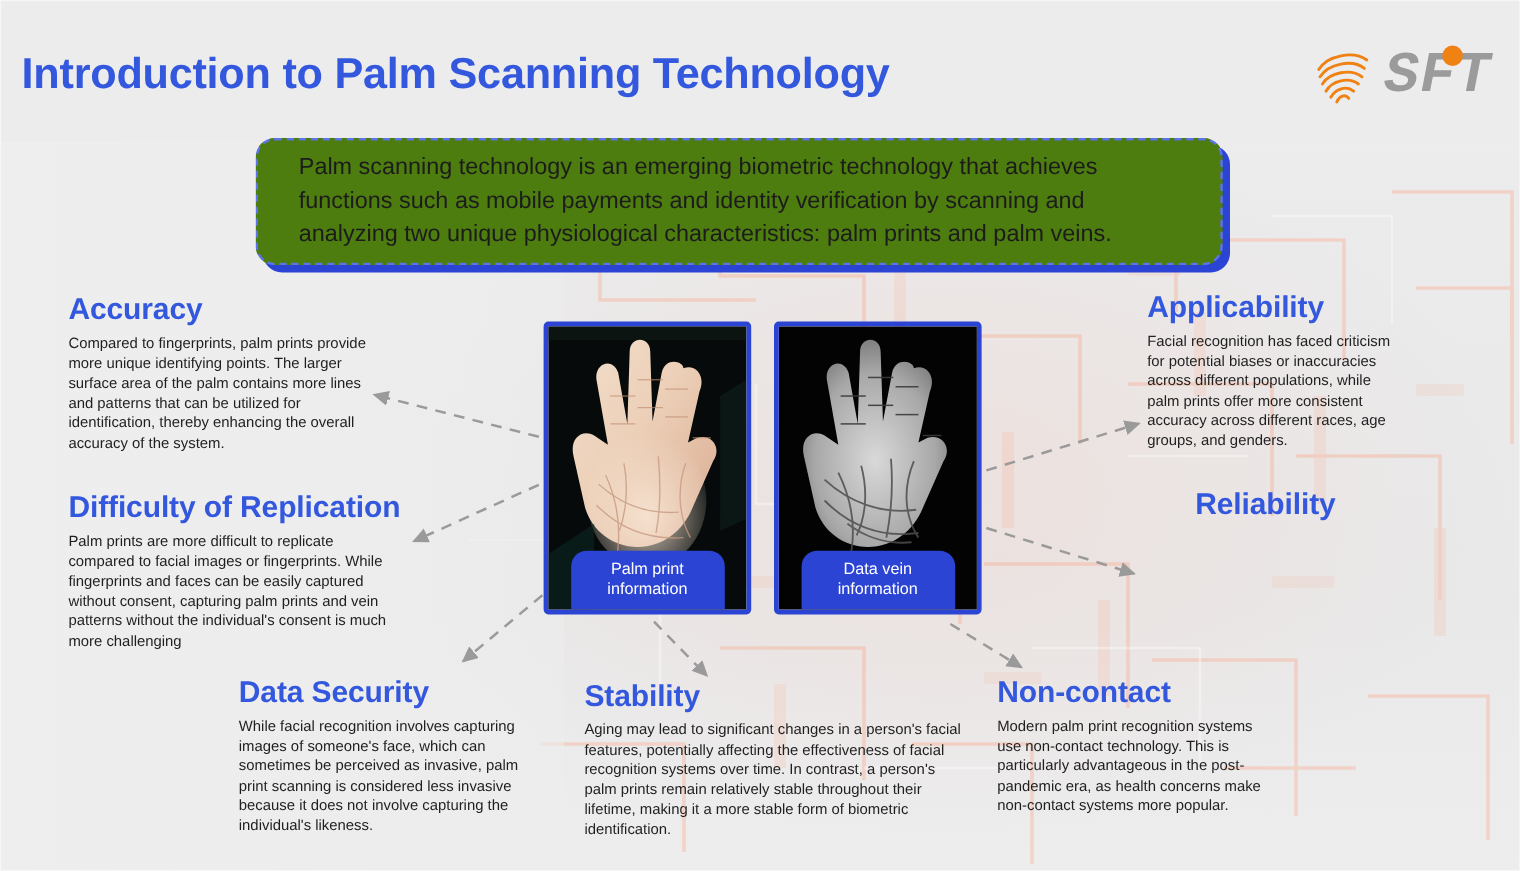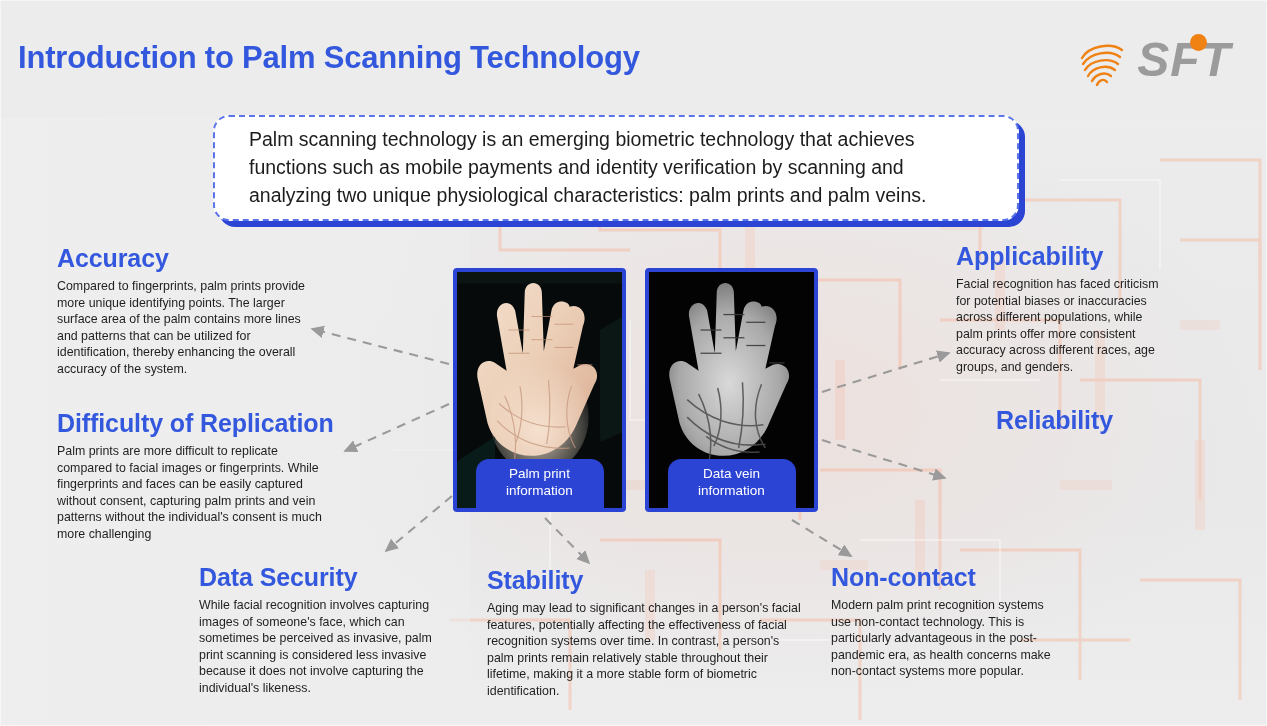"Introduction to Palm Scanning Technology" .title { font-size: 31px -> 36px }
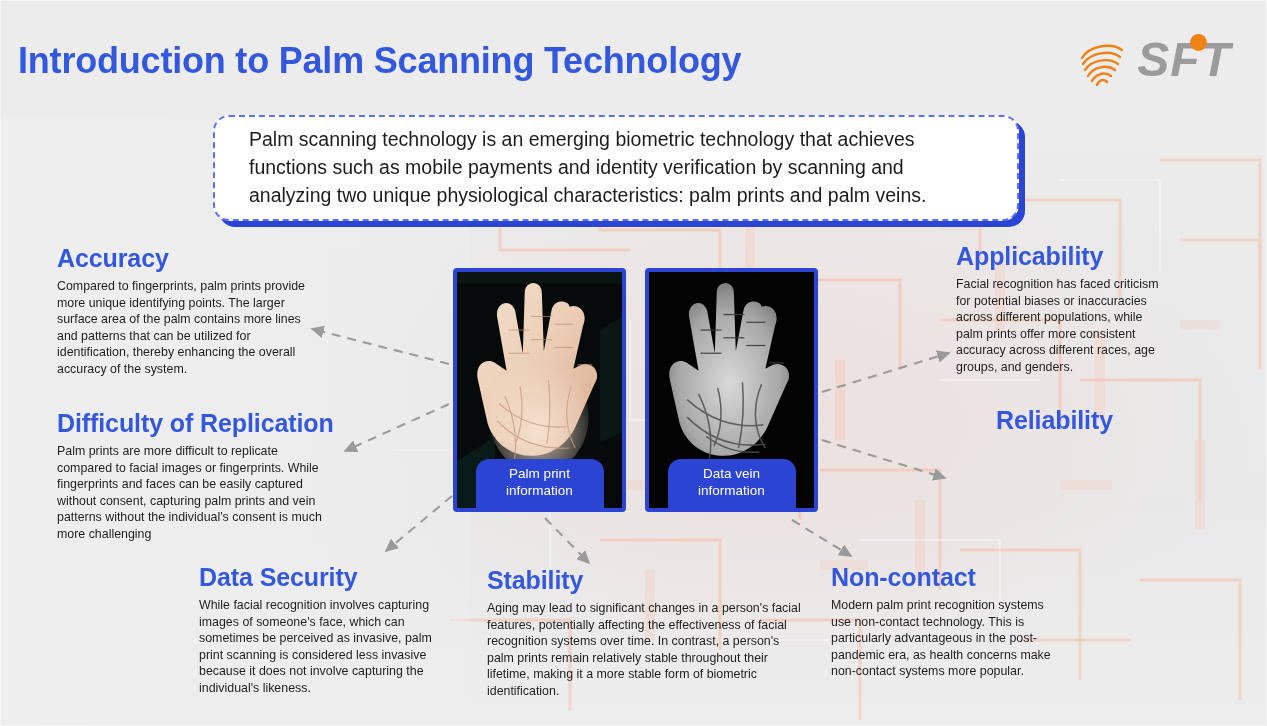"SFT" .logo { align-items: flex-start -> flex-end; font-family: none -> Liberation Mono, monospace; right: 36px -> 24px }
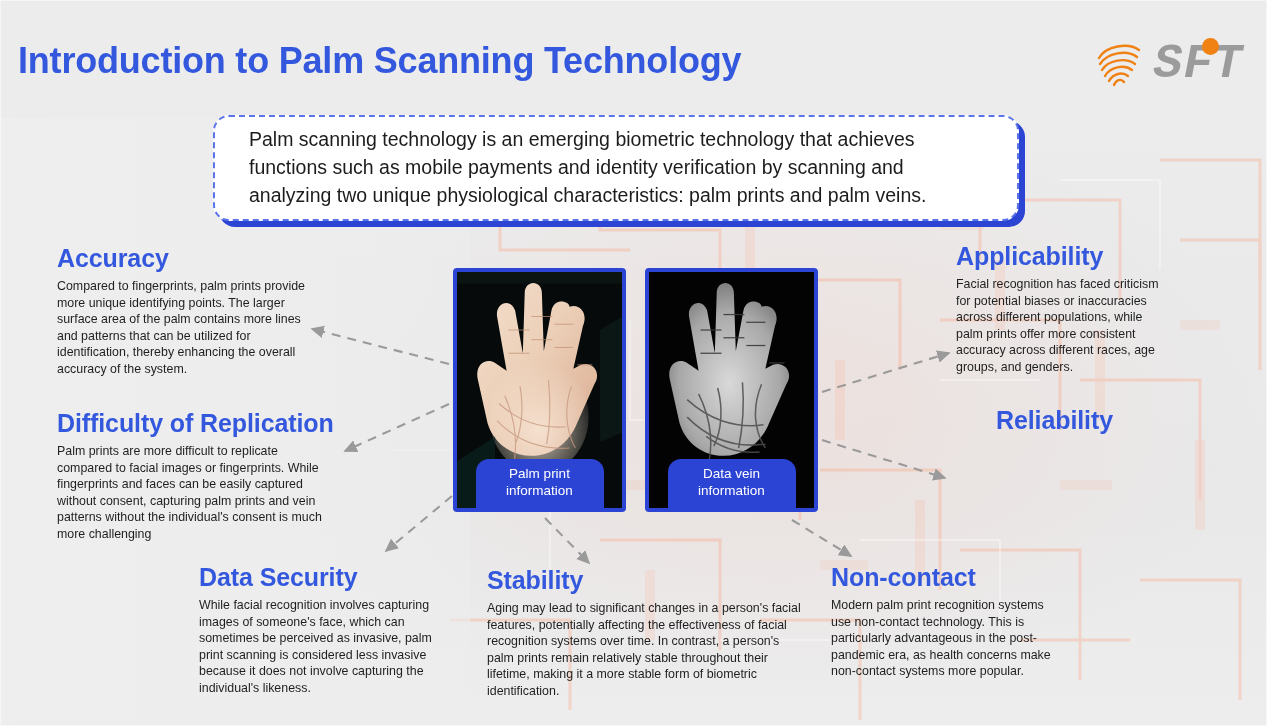"Palm scanning technology is an" .callout { background: #ffffff -> #4d7c0f }
